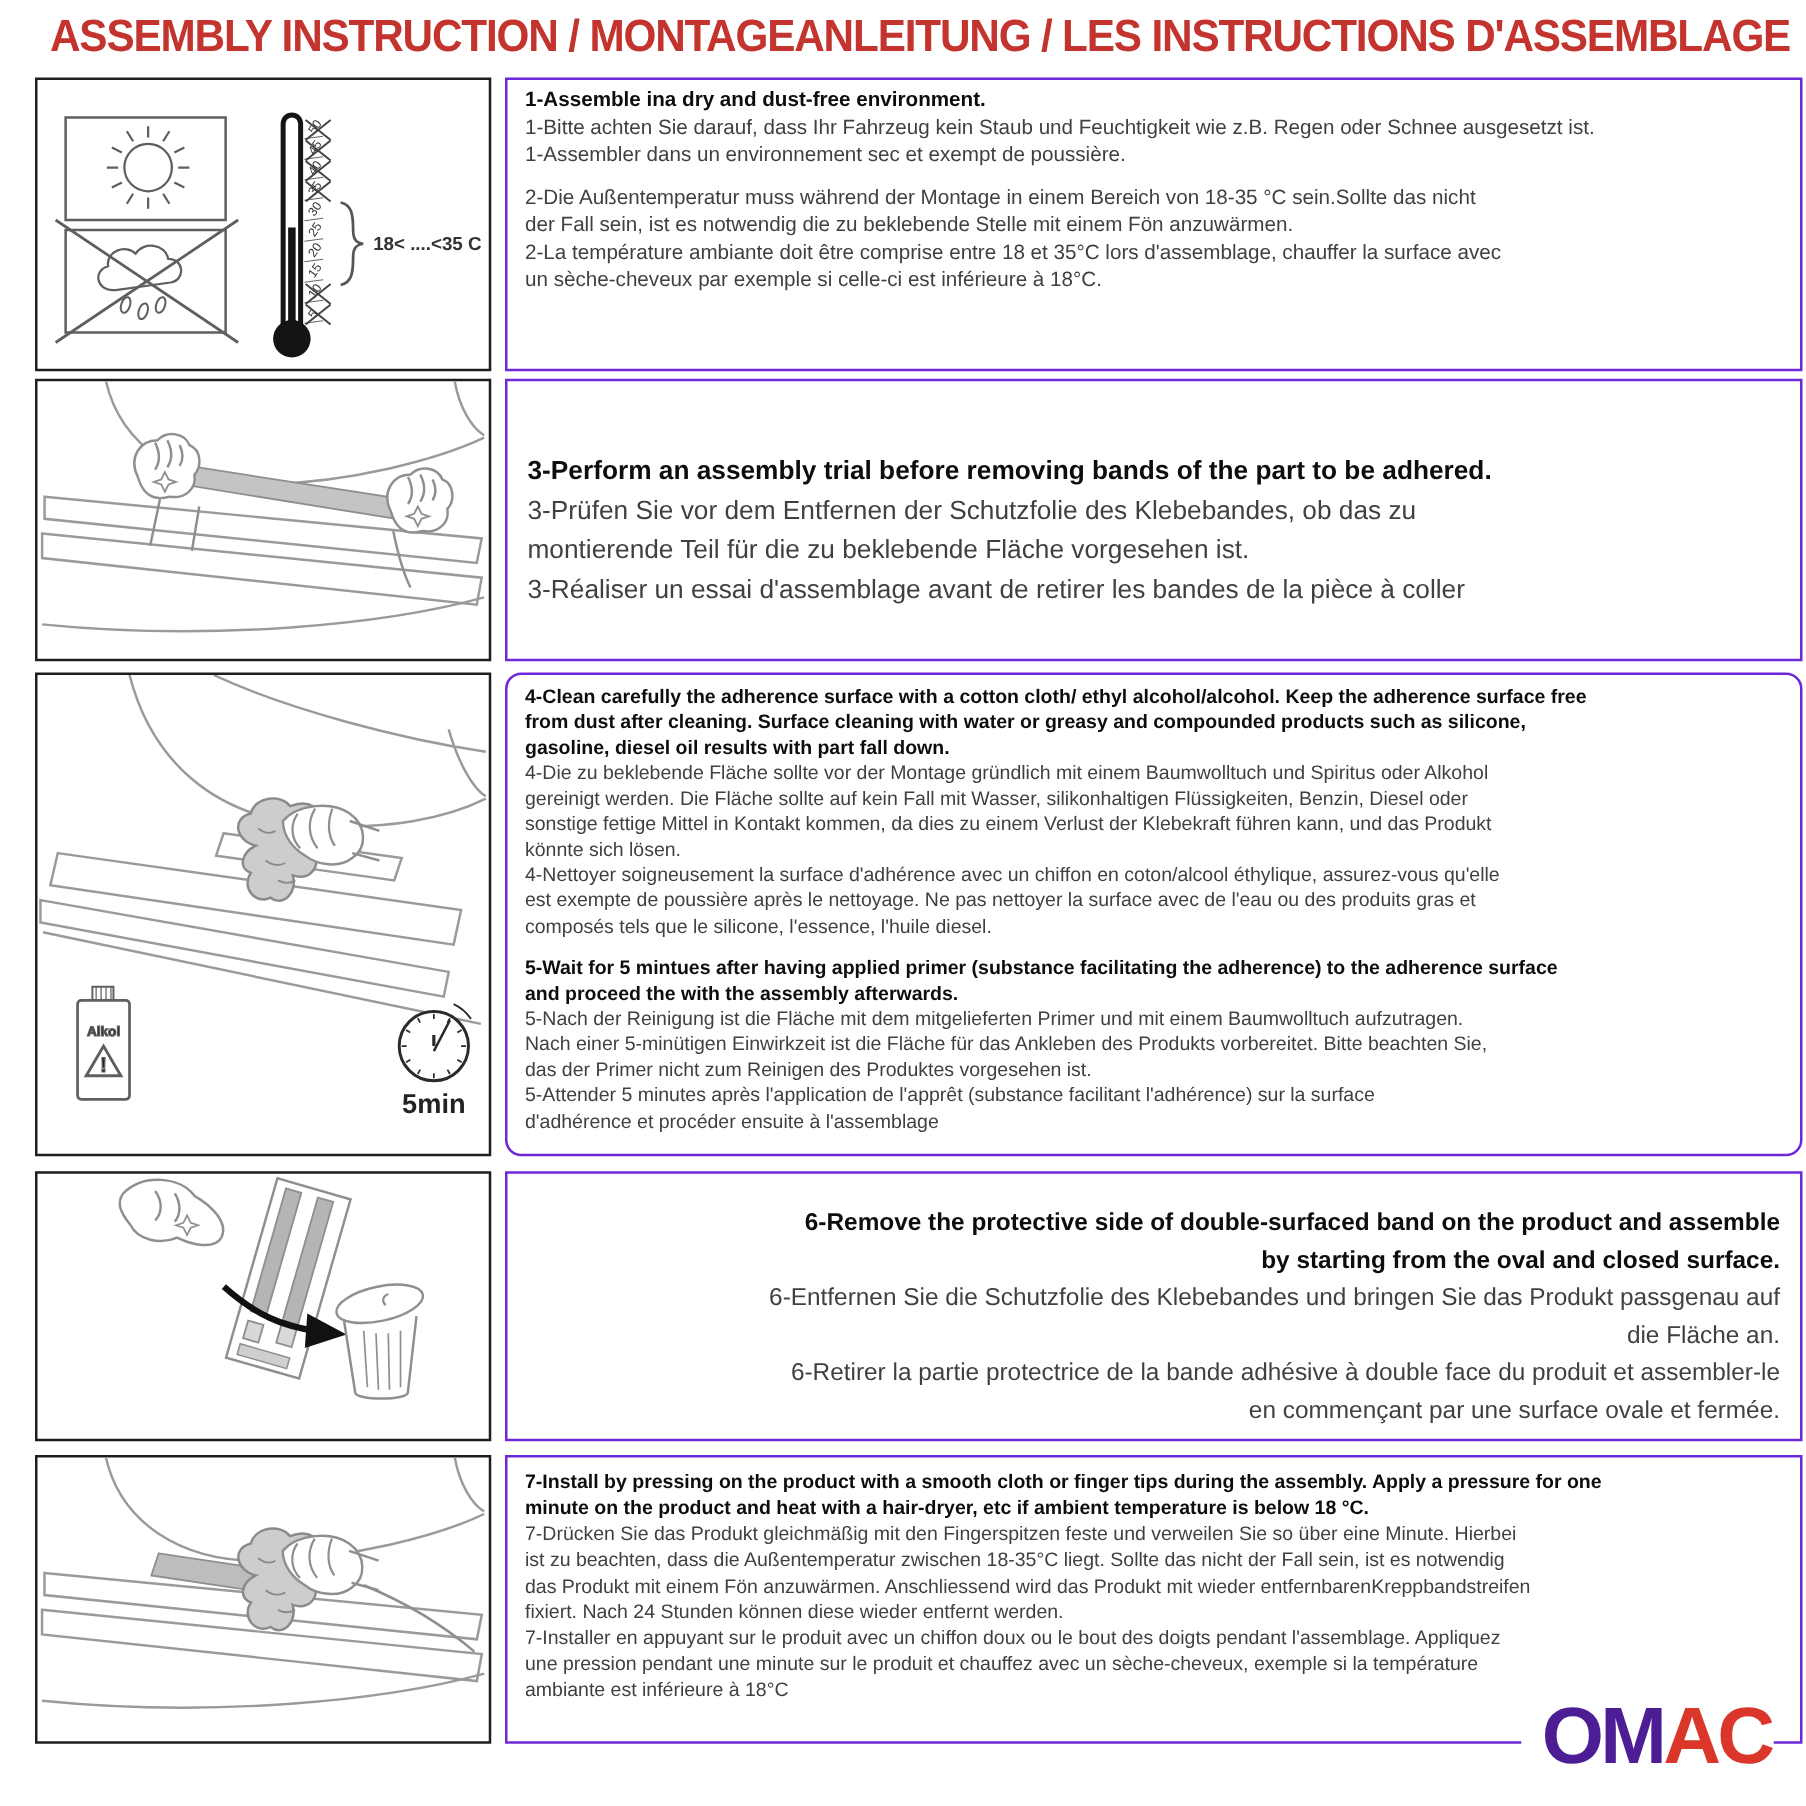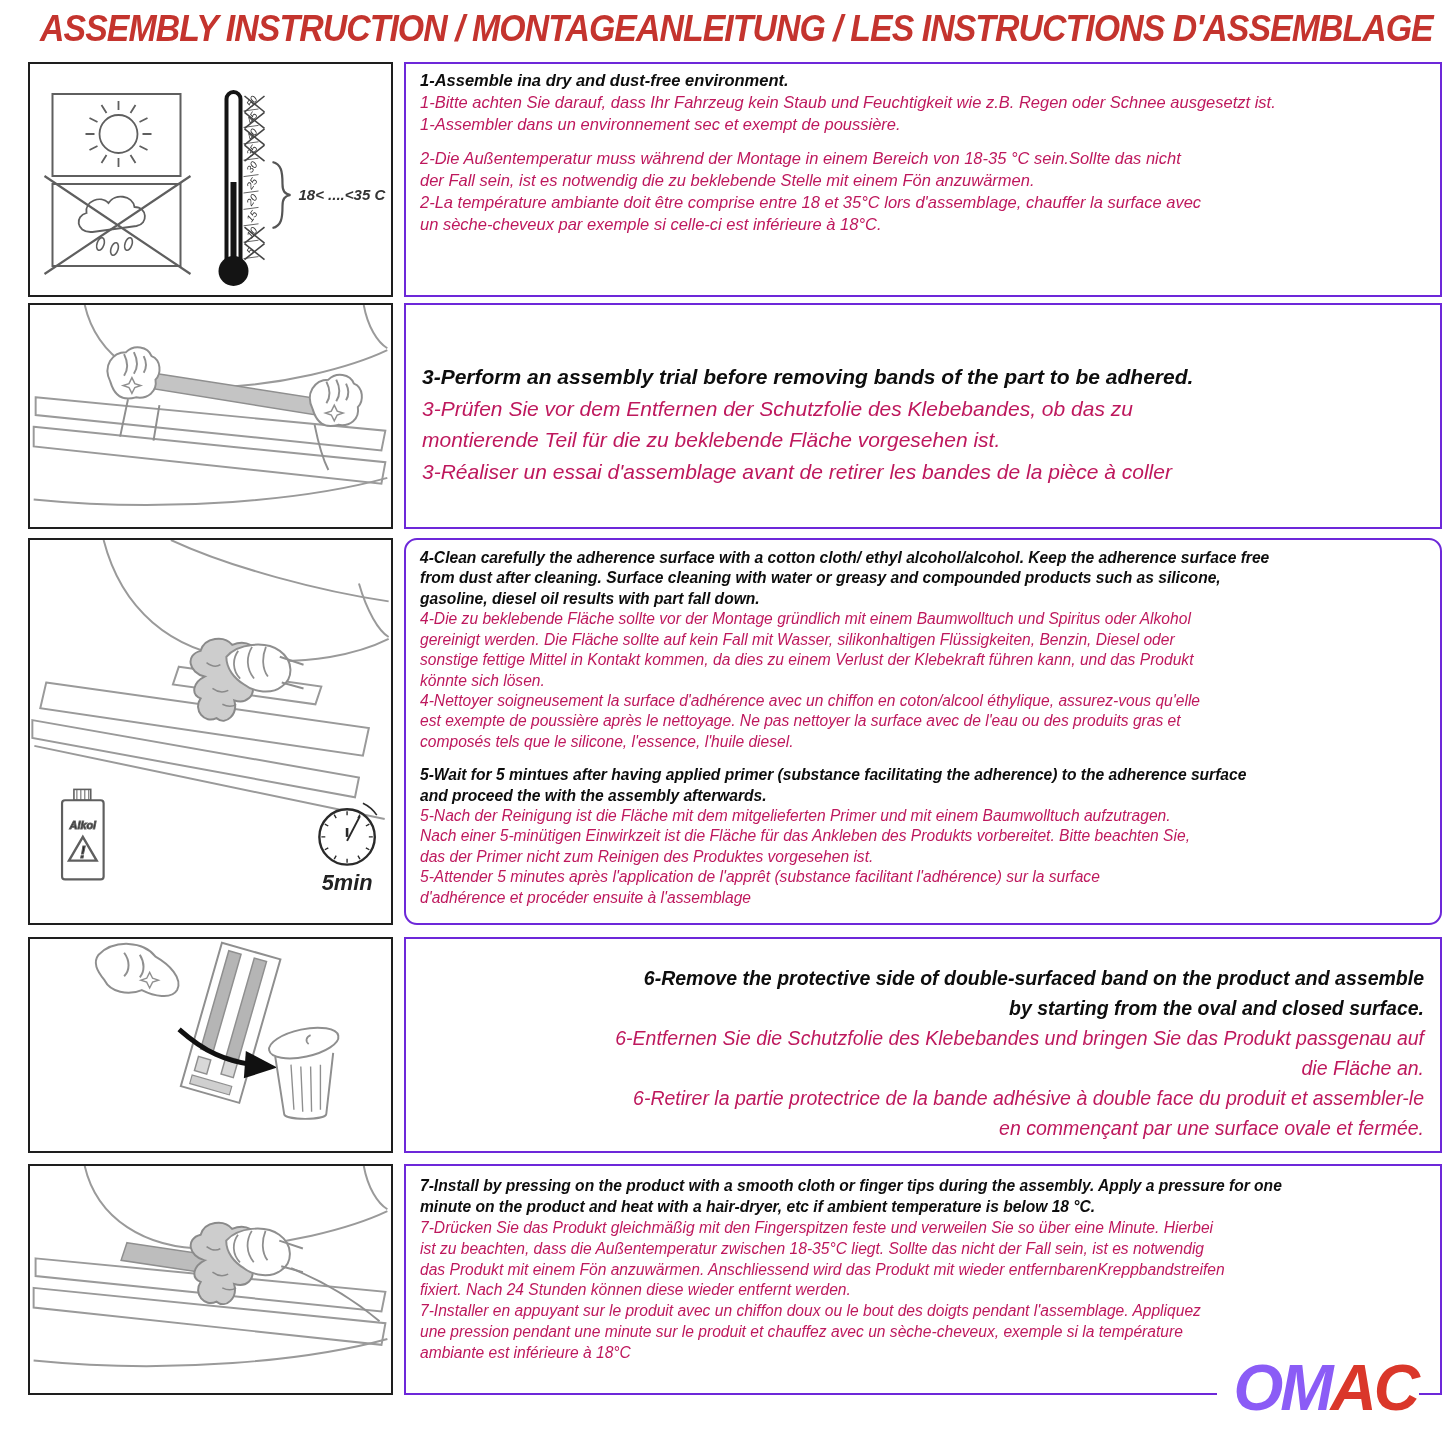"ASSEMBLY INSTRUCTION / MONTAGEANLEITUNG" #page { font-style: italic -> none }
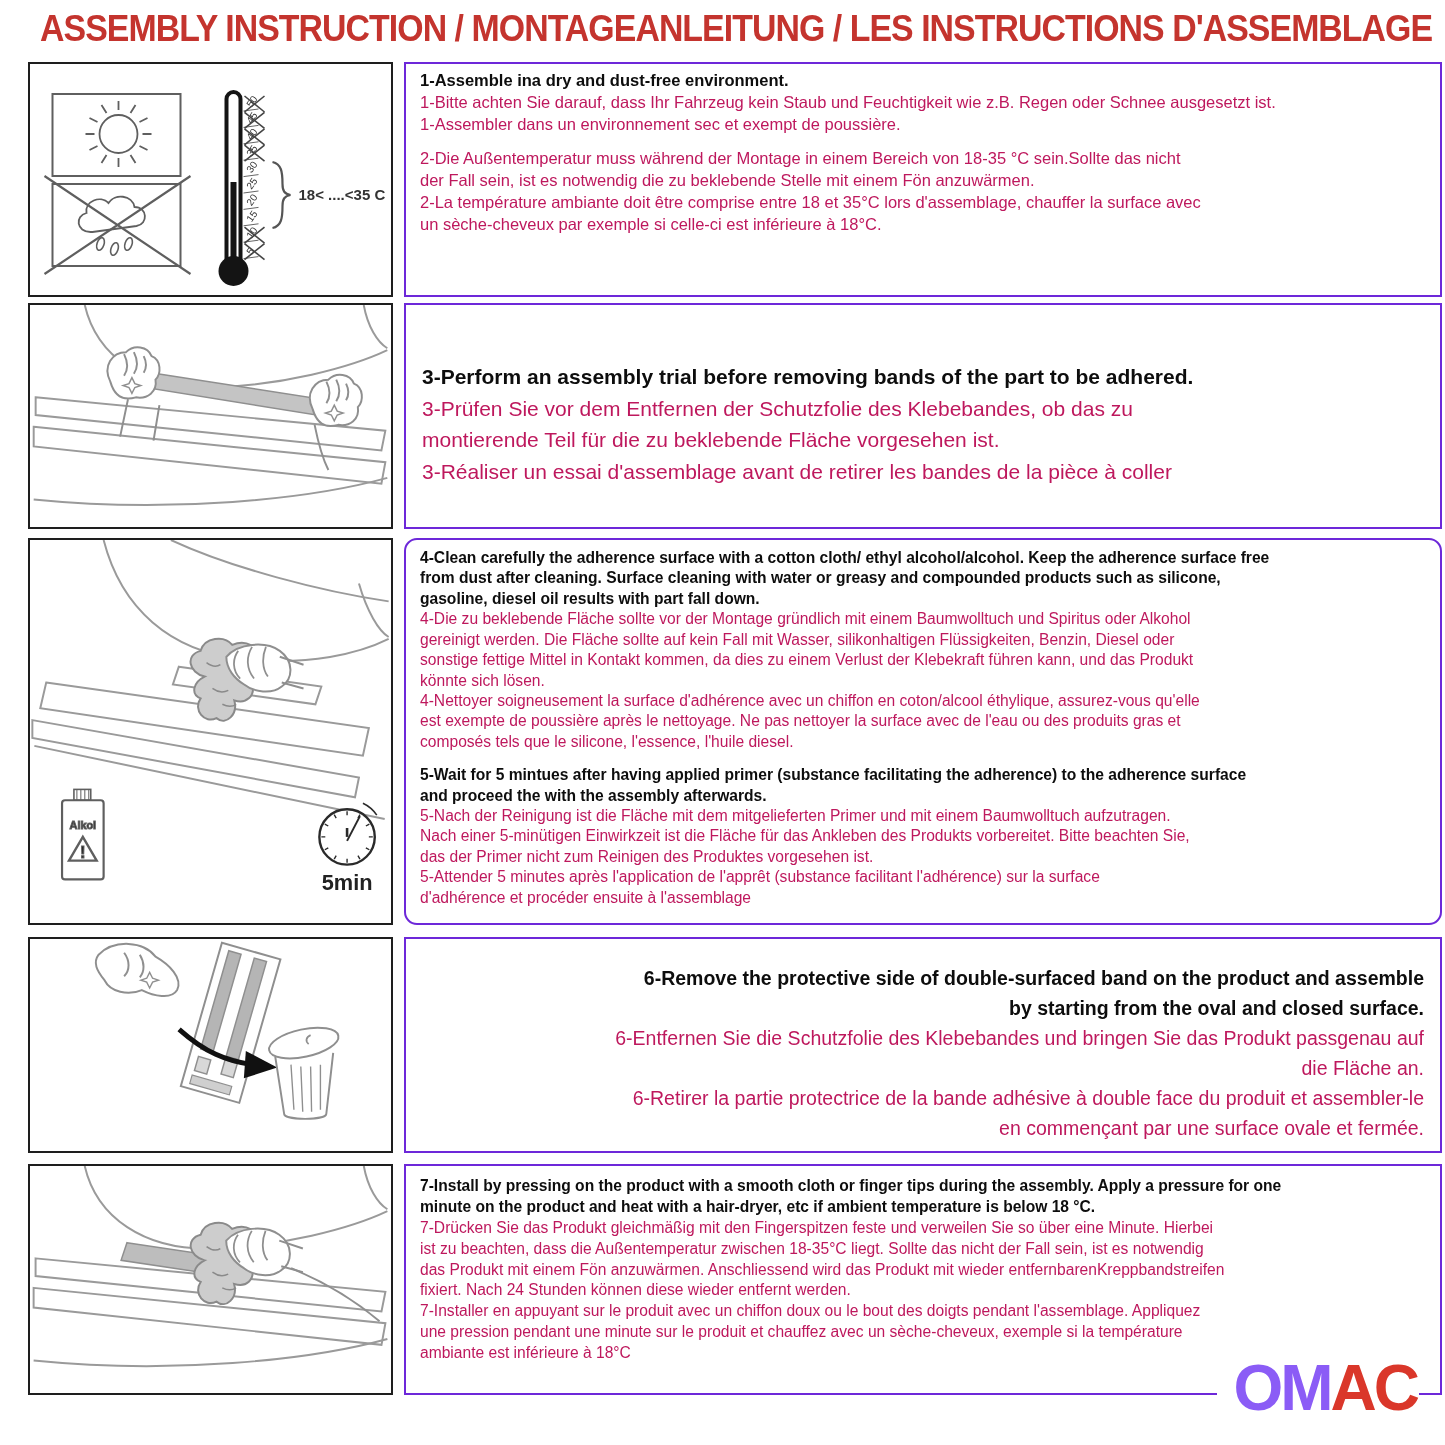"1-Bitte achten Sie darauf, dass" .para { color: #be185d -> #404040 }
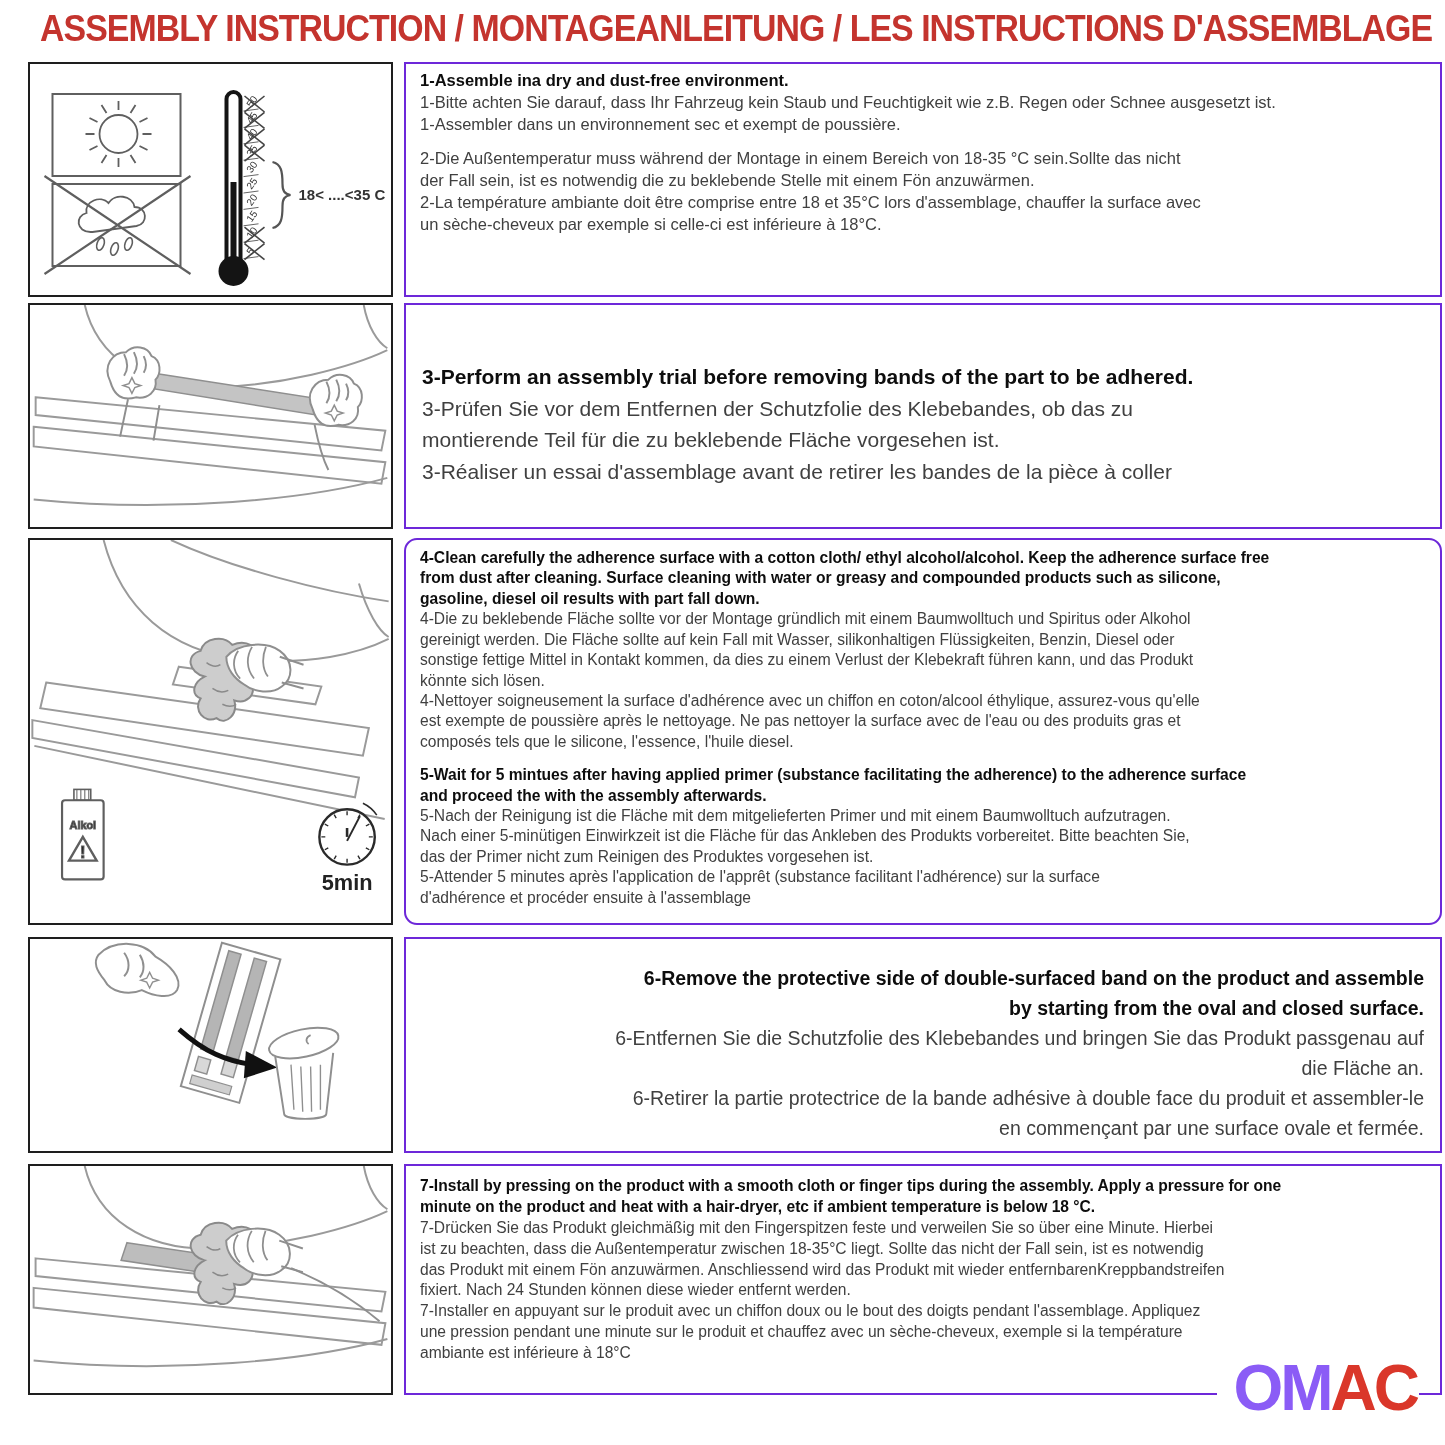"OM" #logo .lb { color: #8b5cf6 -> #4c1d95 }
